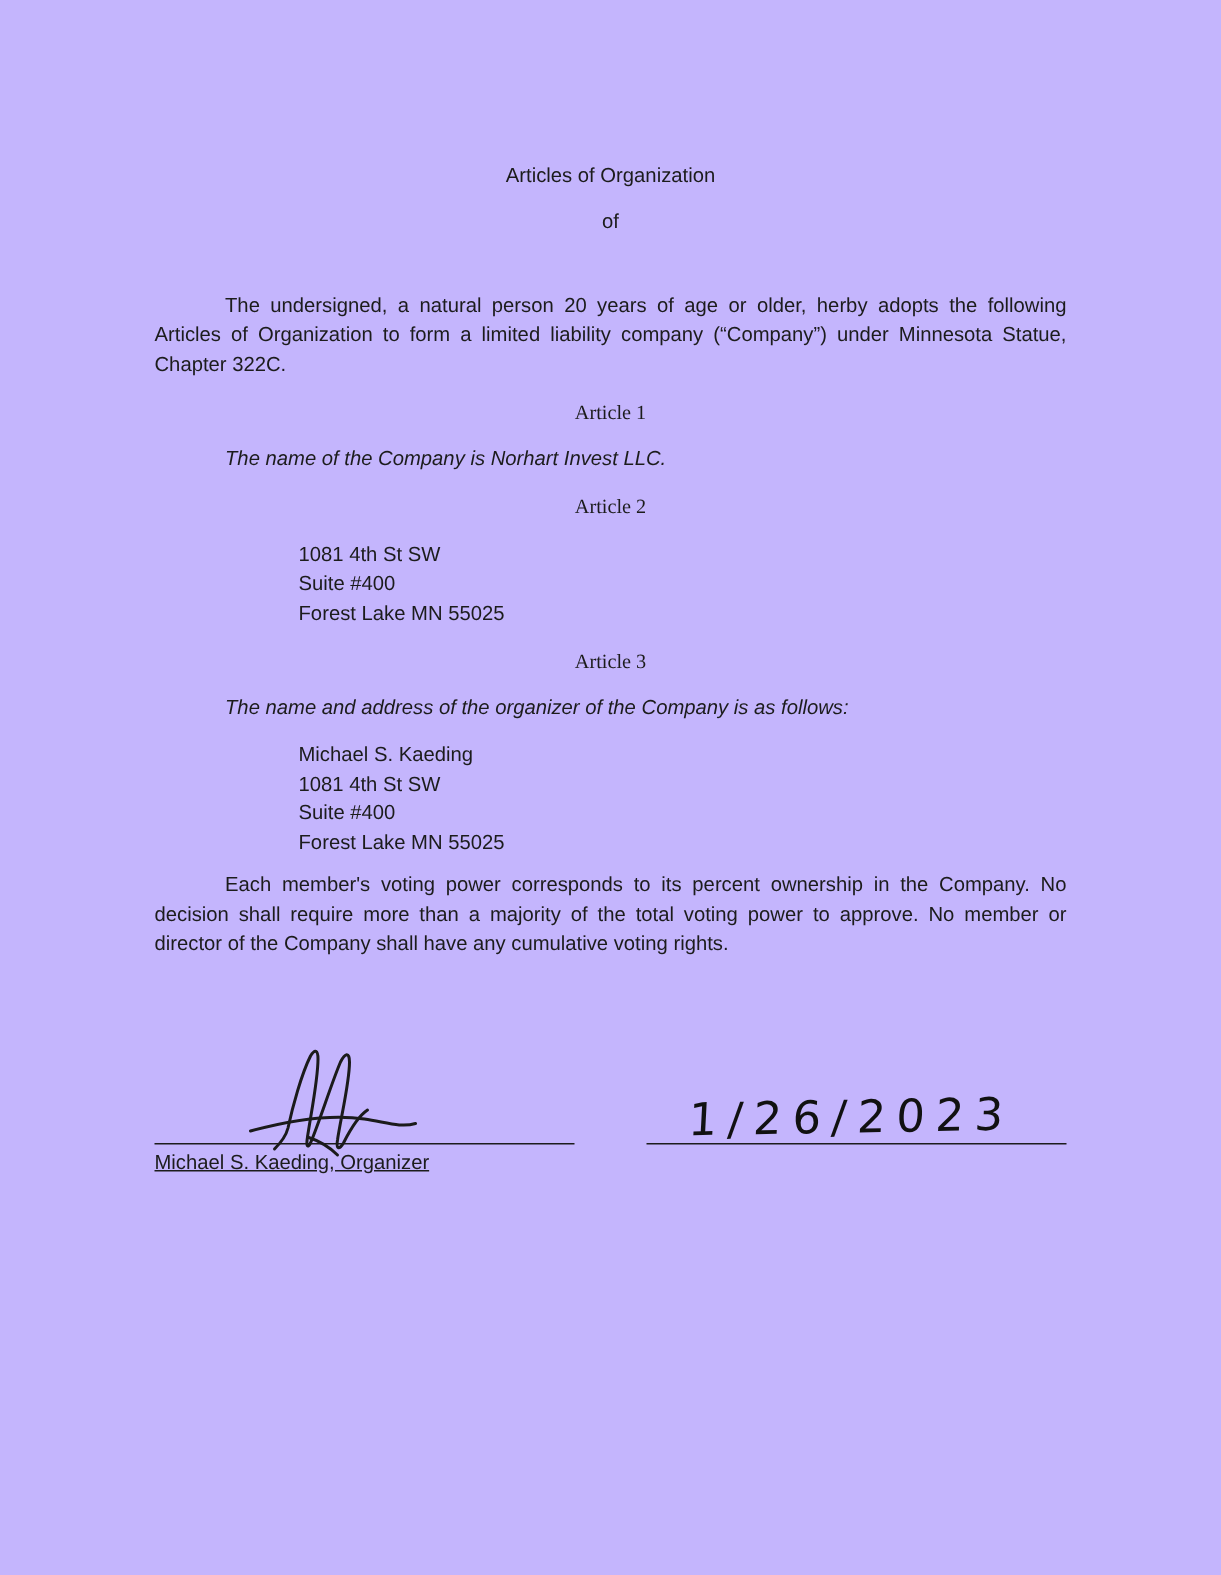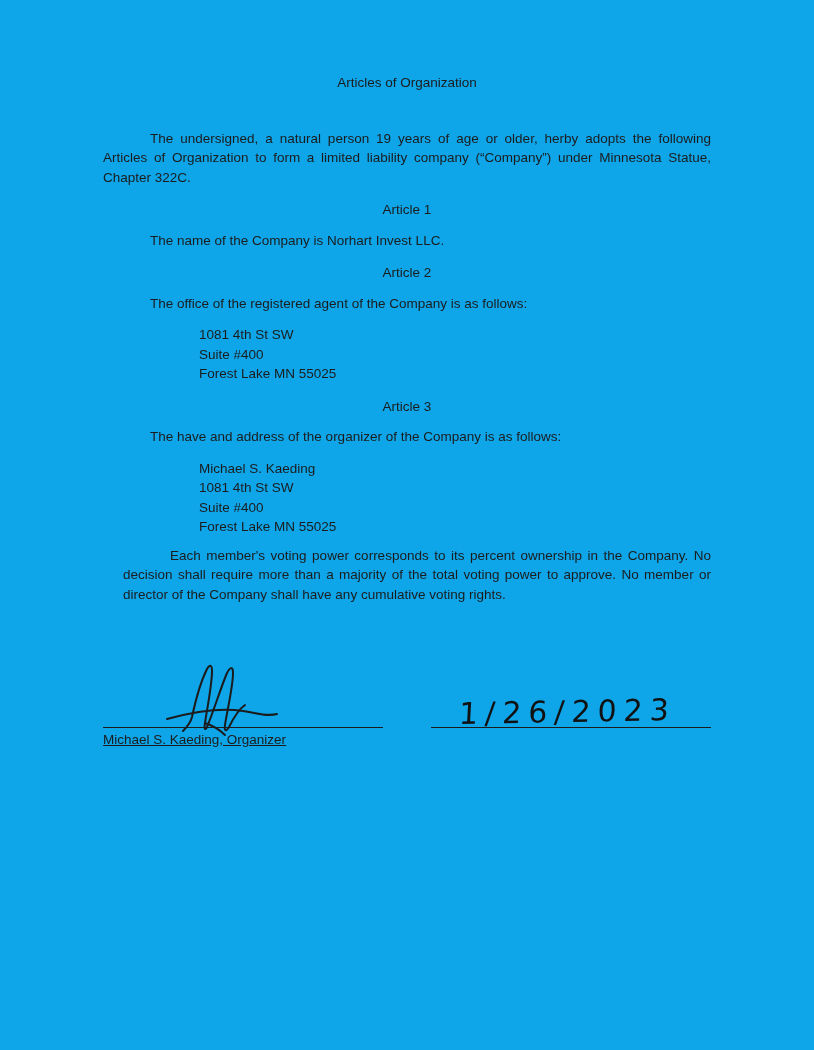"Articles of Organization" .page { background: #0ea5e9 -> #c4b5fd; padding: 73px 103px 0 103px -> 107px 103px 0 103px }
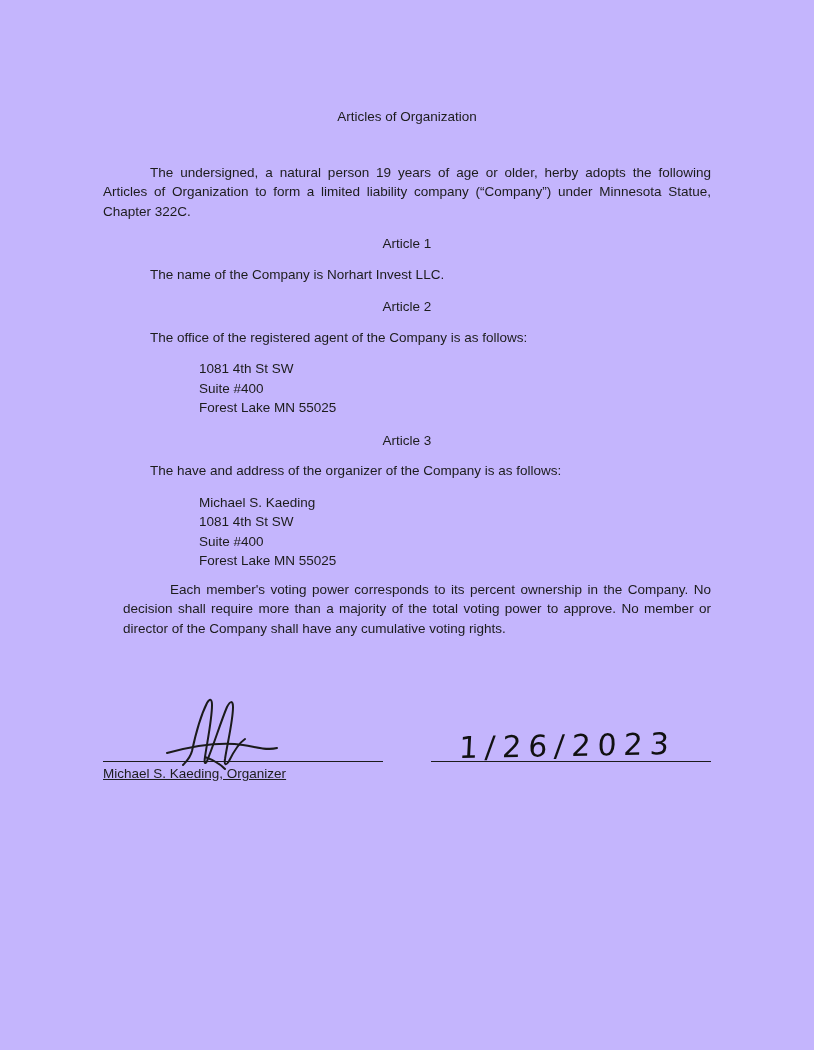"of" div.title-line { html: none -> <div>of</div> }
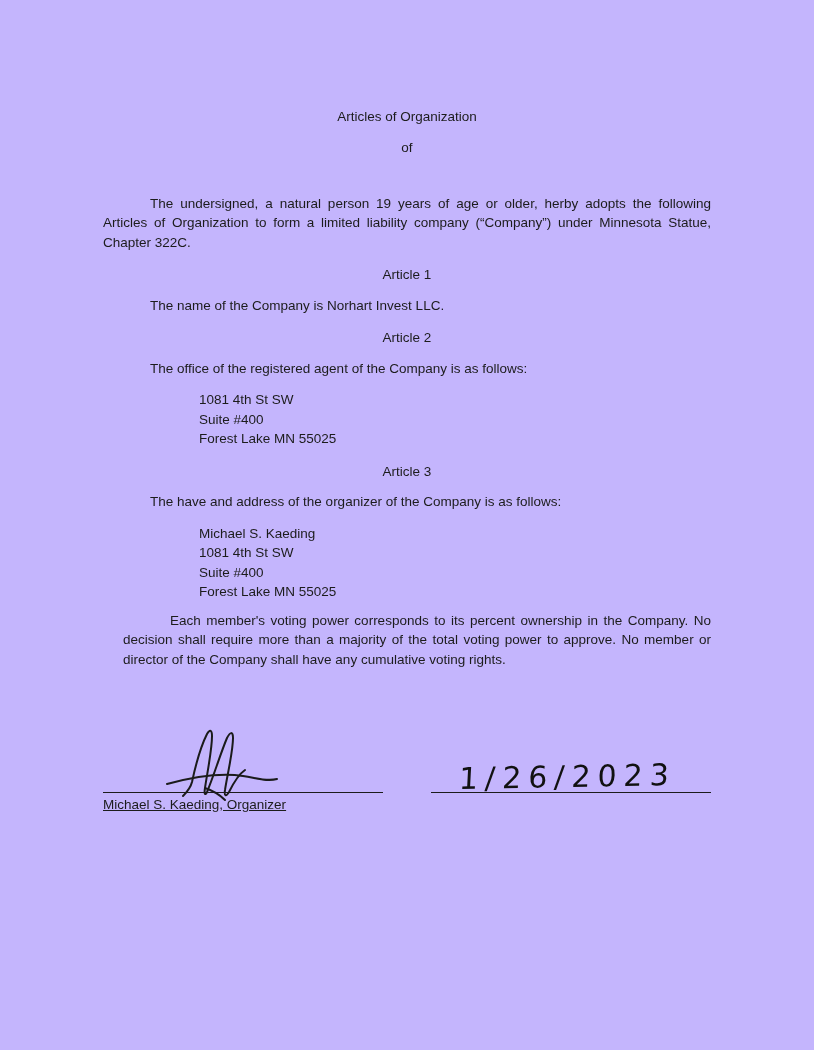"The undersigned, a natural person" p.intro { text: 19 -> 20 }
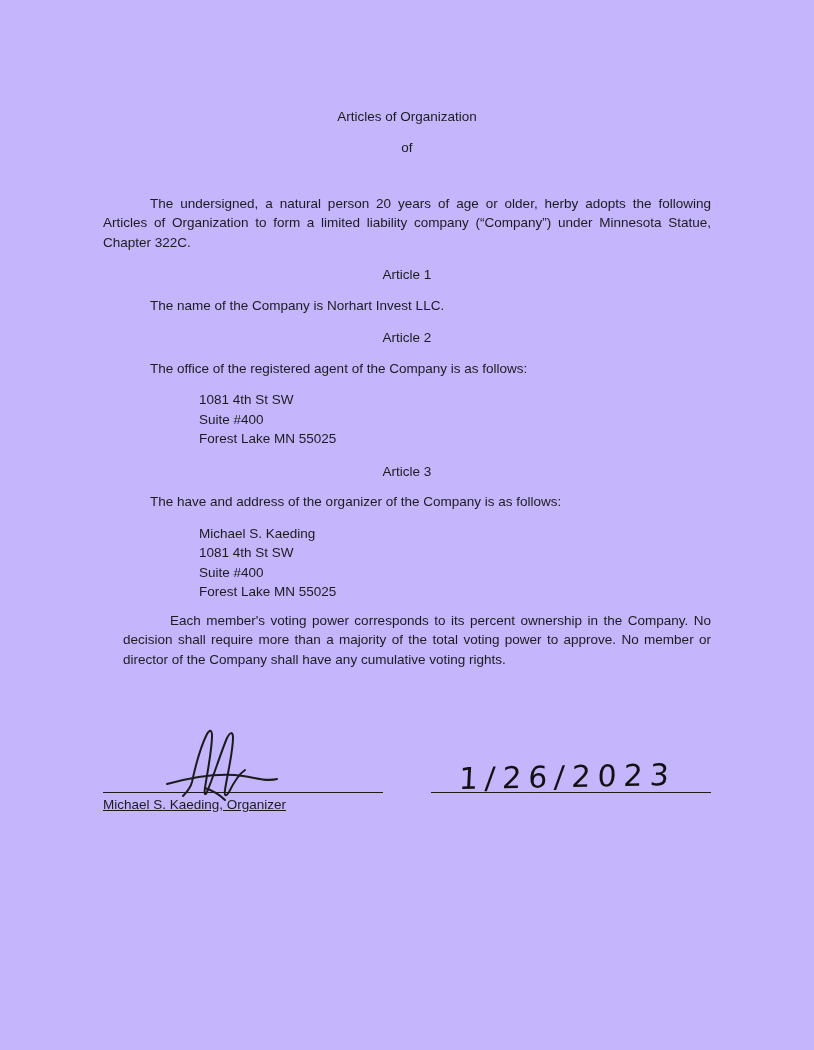"Article 1" .article-heading { font-family: none -> Liberation Serif, serif }
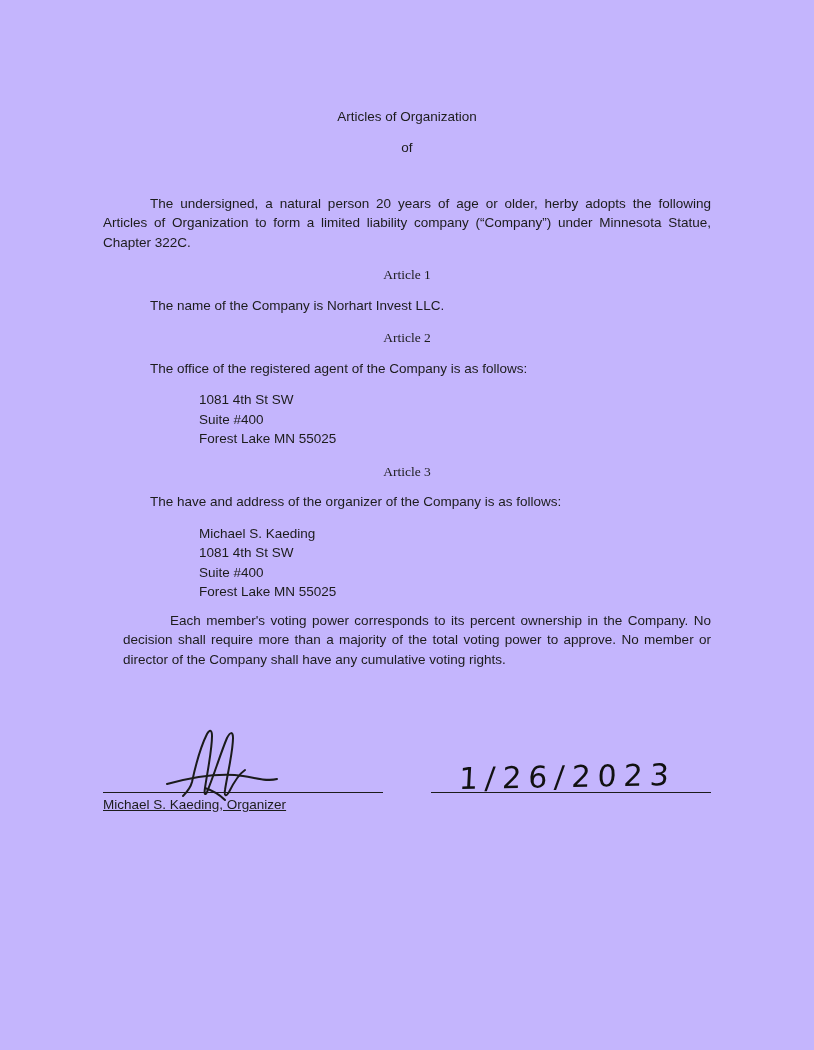"The name of the Company" .article-body { font-style: none -> italic }
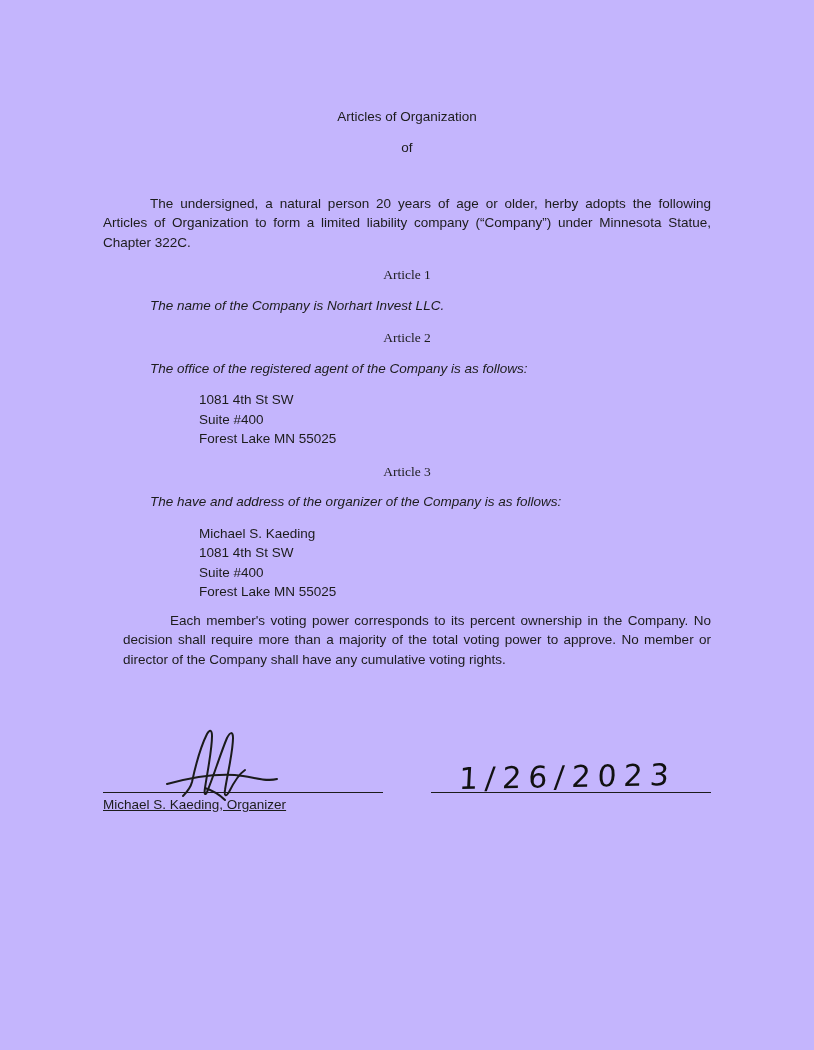"The office of the registered" div.article-body { html: <div>The office of the registered agent of the Company is as follows:</div> -> none }
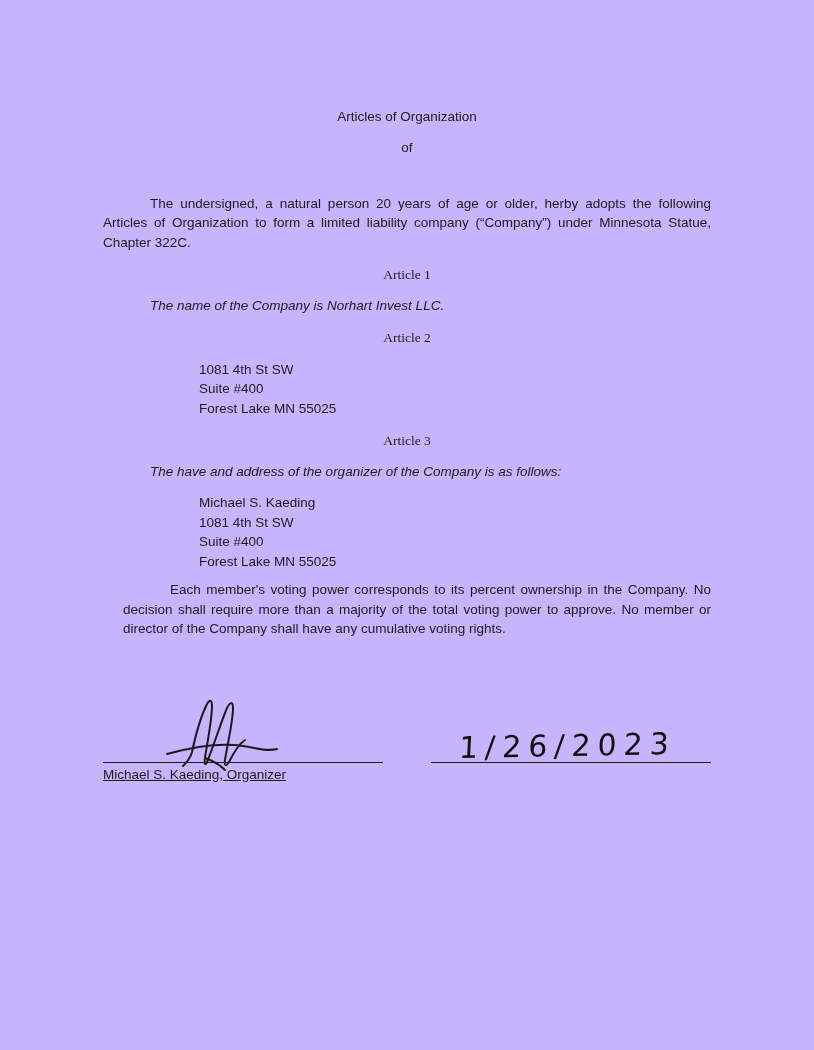"The have and address of" div.article-body { text: have -> name }
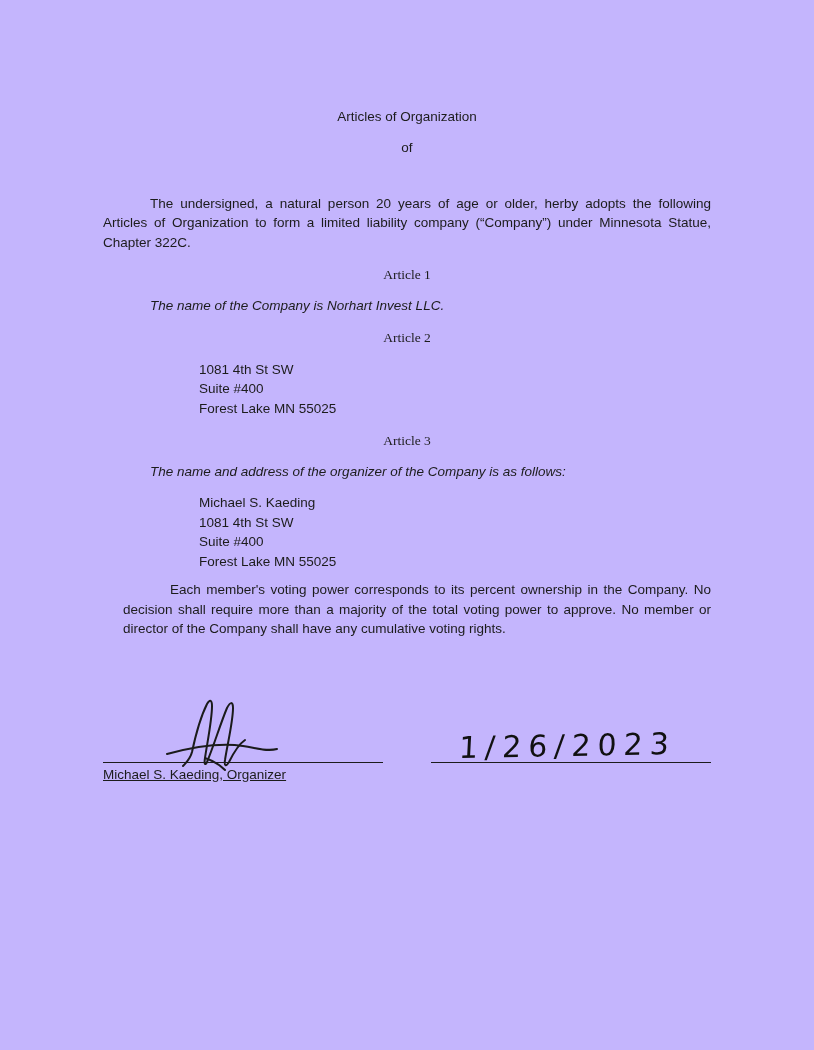"Each member's voting power corresponds" .article-paragraph { margin-left: 20px -> none }
